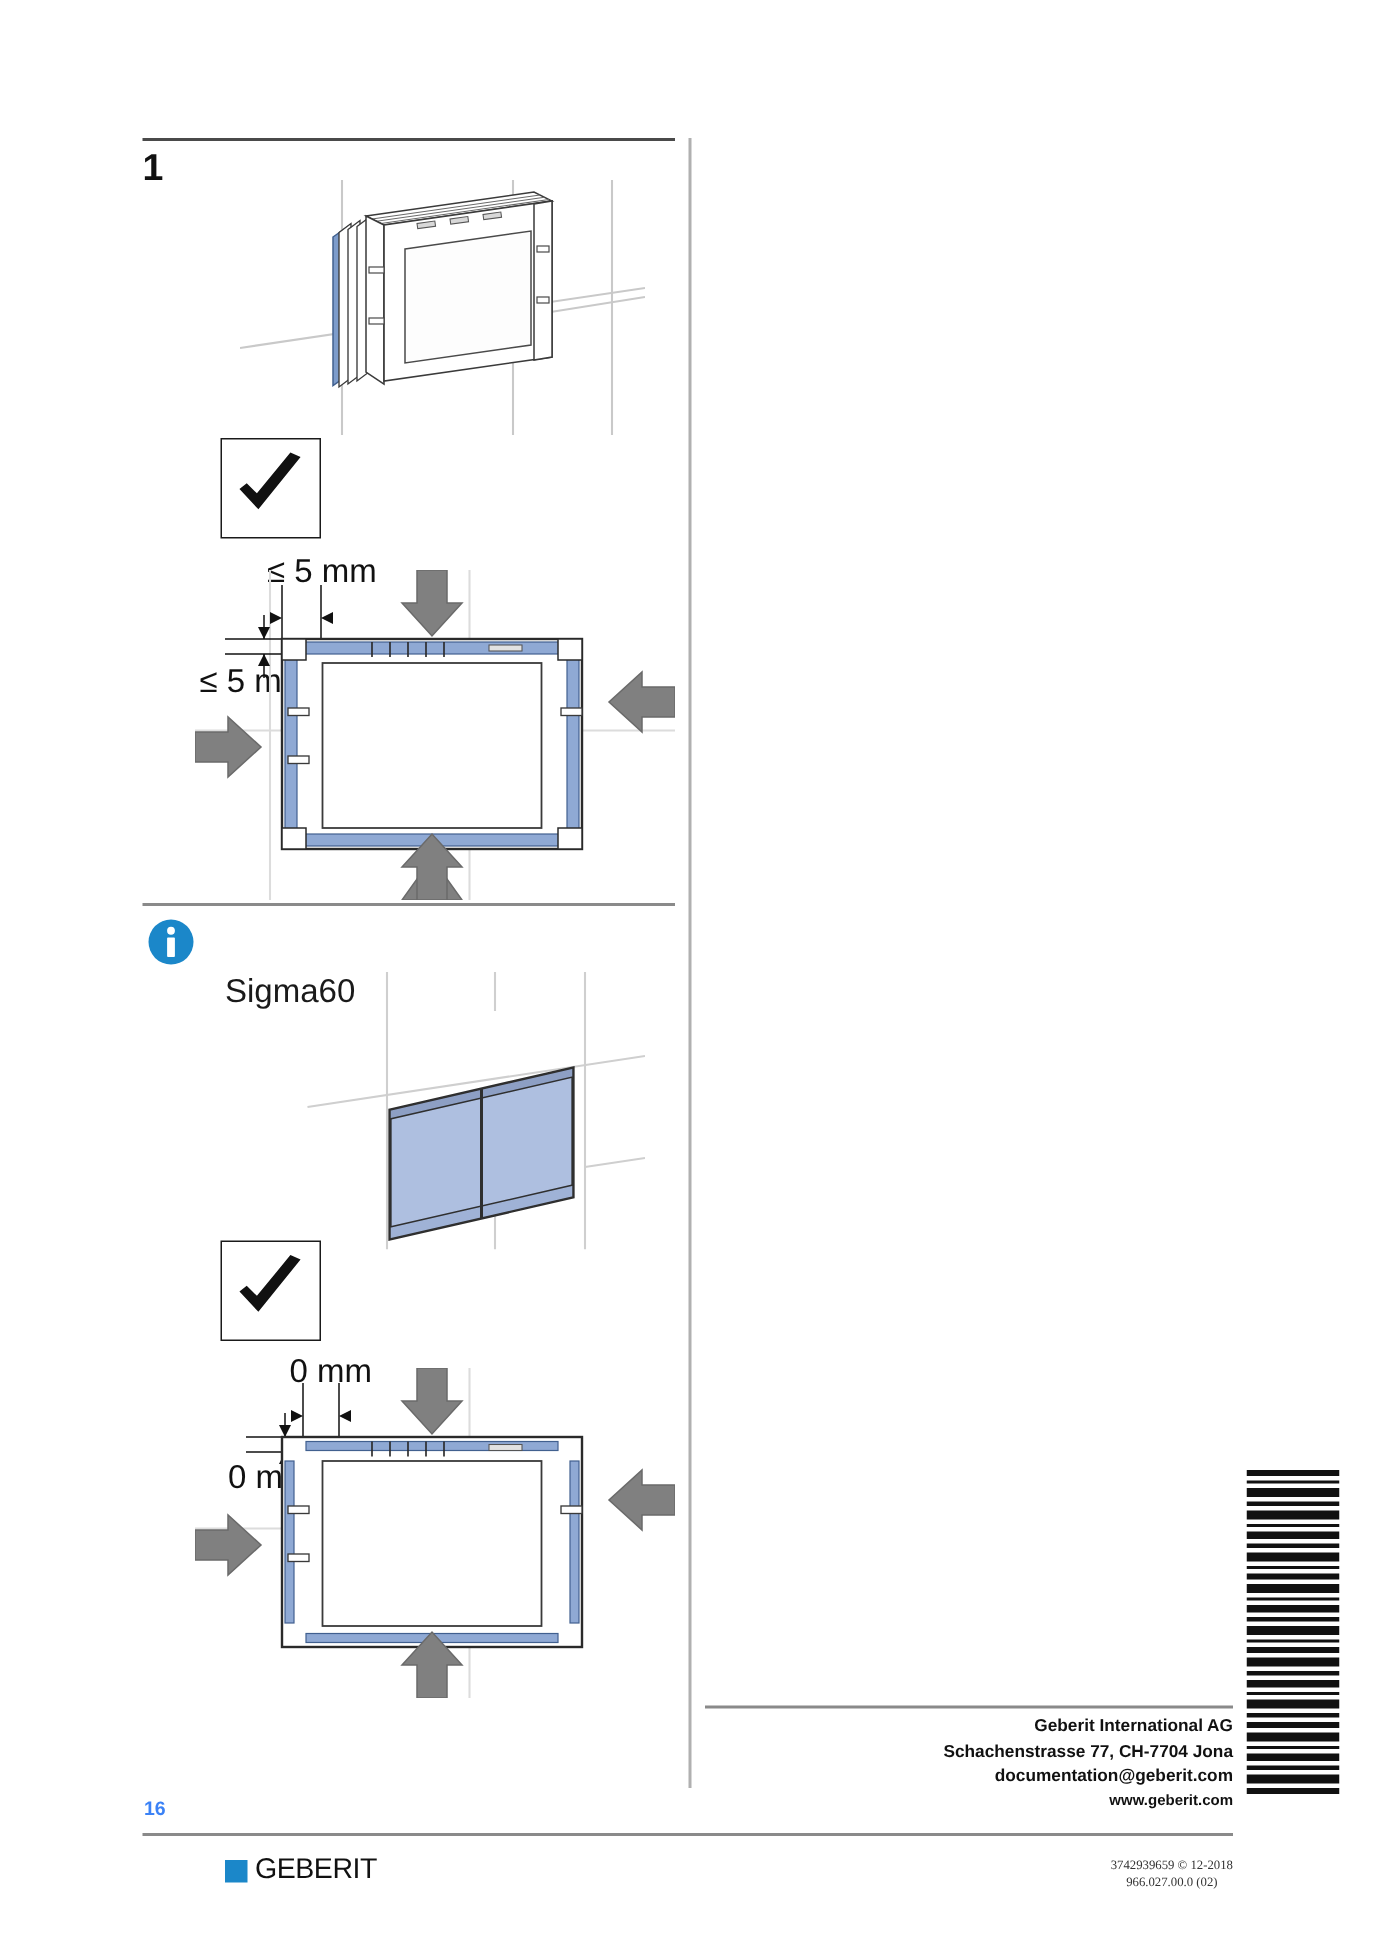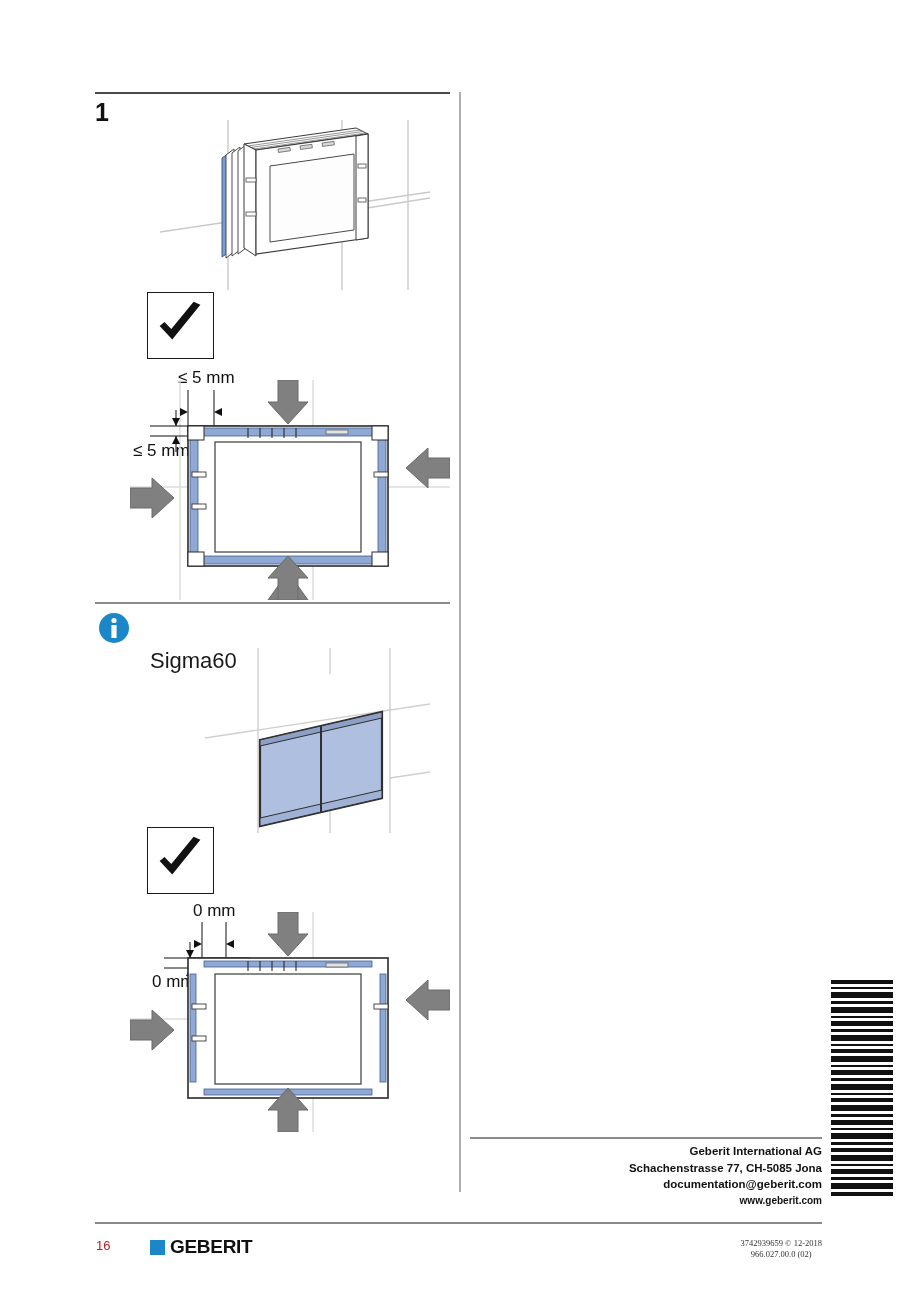"≤ 5 mm" .dim-text { font-size: 17px -> 22px }
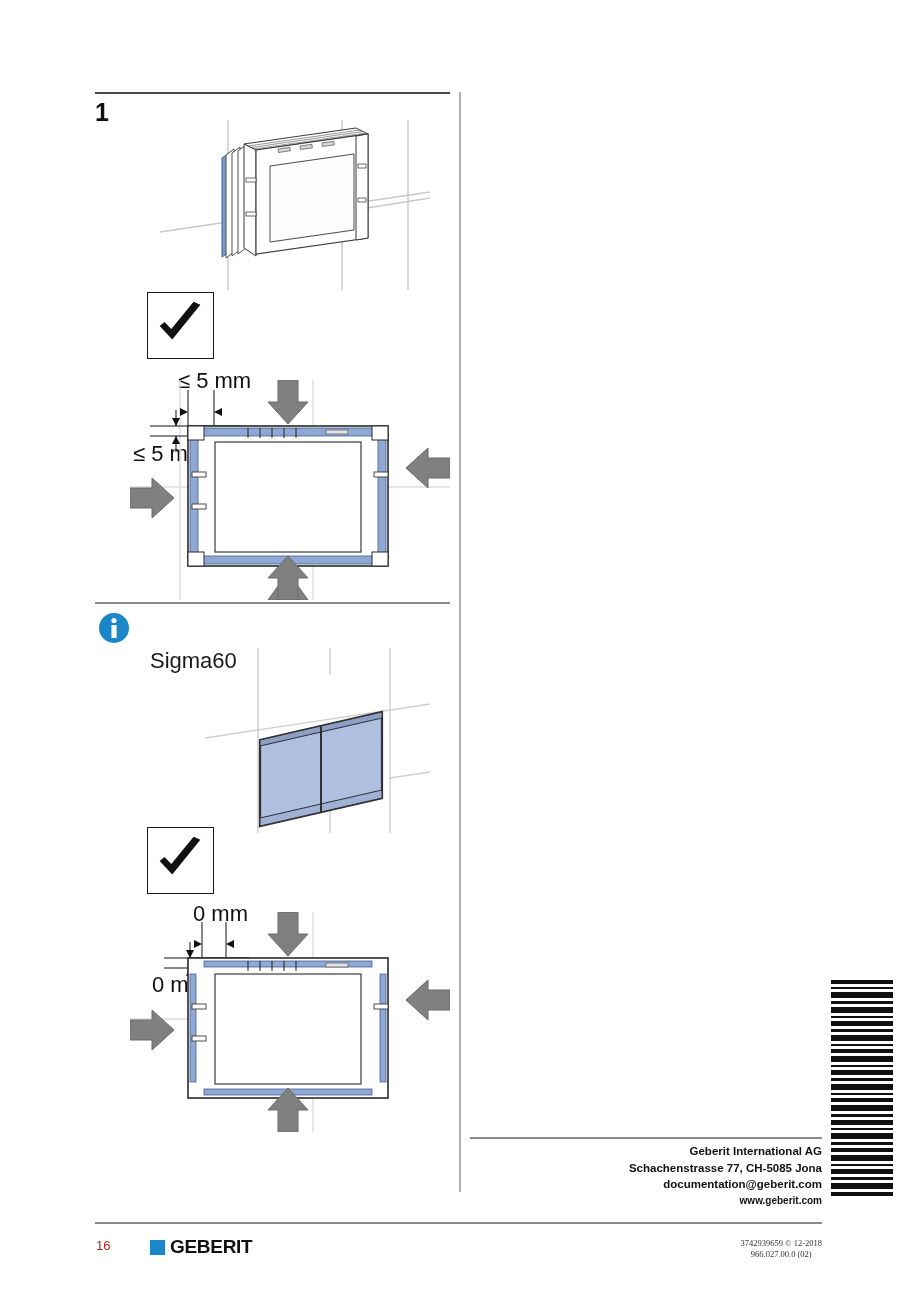"Schachenstrasse 77, CH-5085 Jona" div { text: CH-5085 -> CH-7704 }
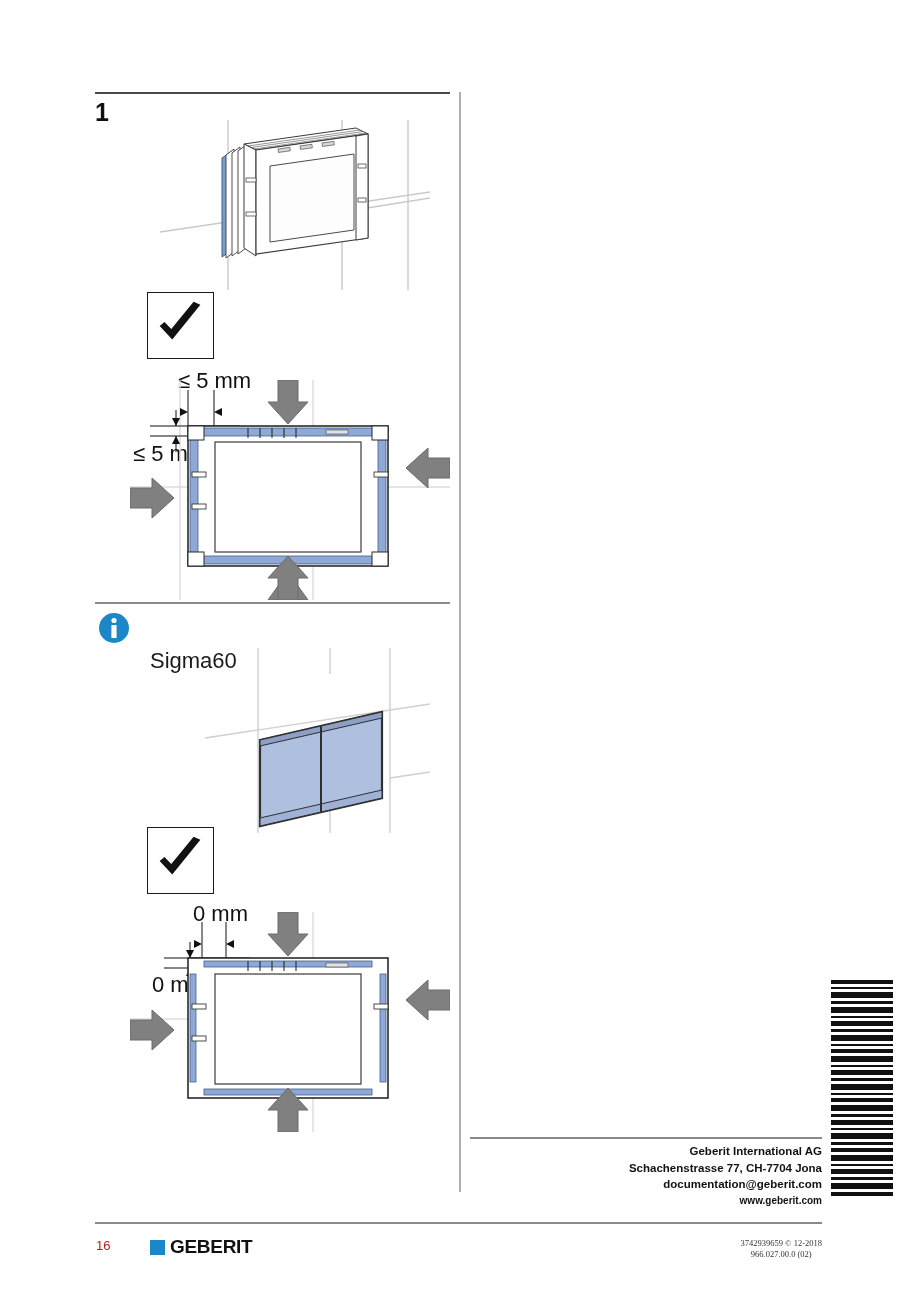"16" .page-number { color: #b91c1c -> #3b82f6; font-weight: normal -> bold; top: 1238px -> 1198px }
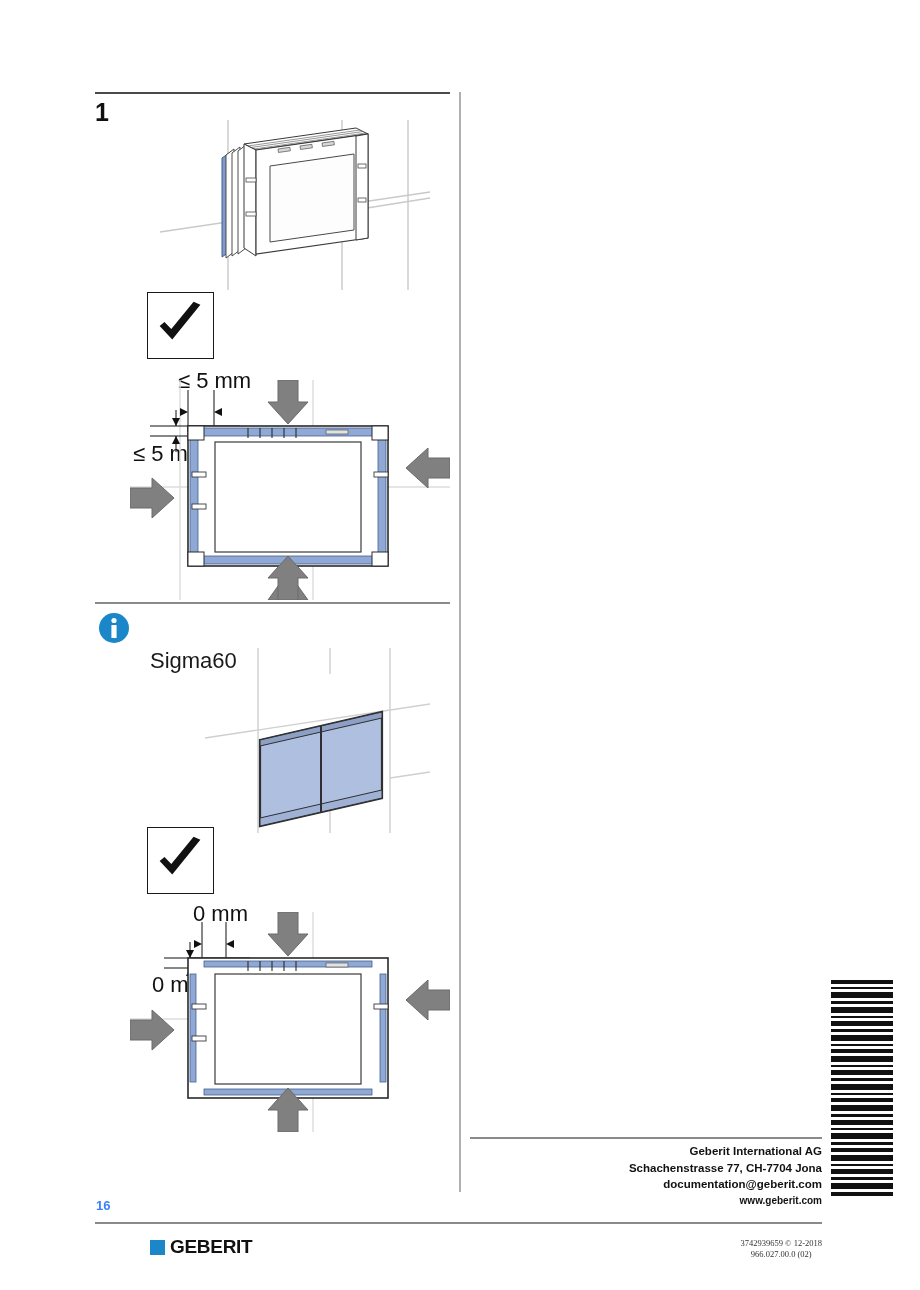"GEBERIT" .logo-text { font-weight: bold -> normal }
